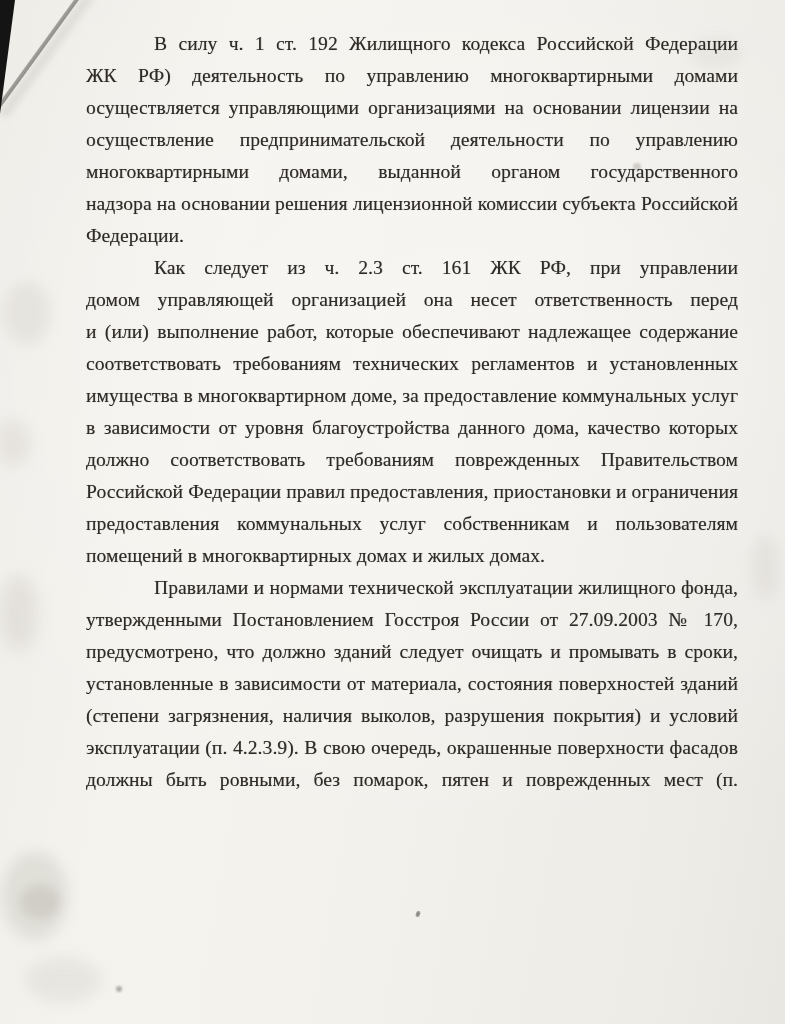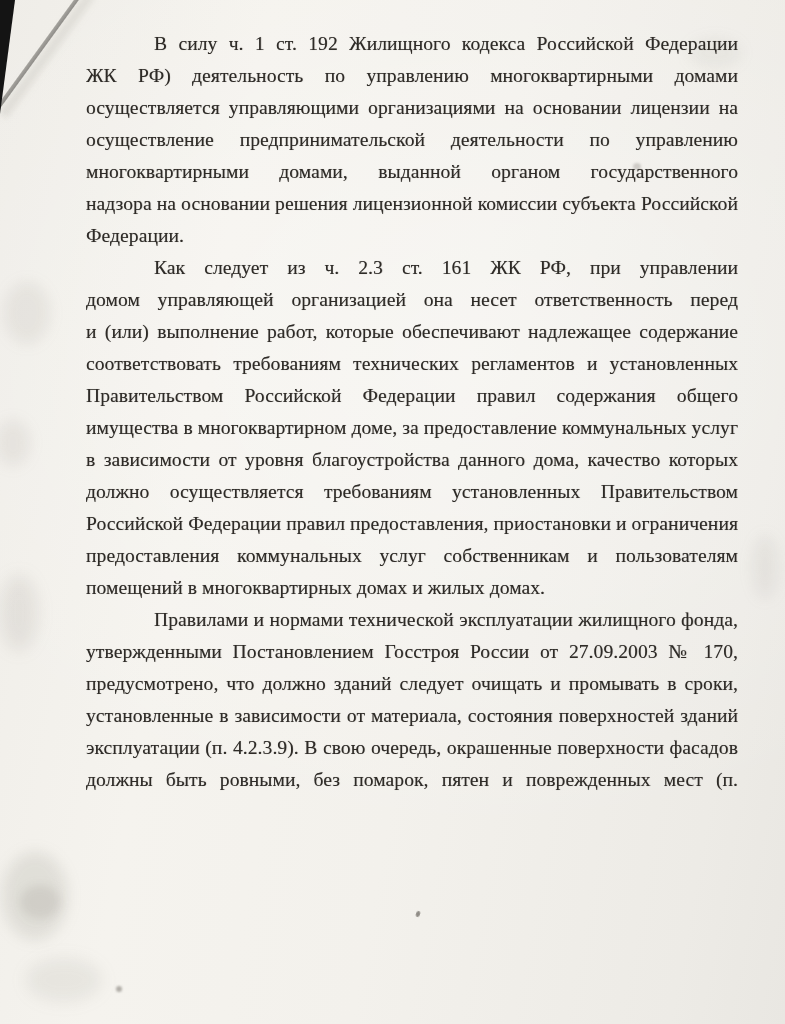"Правительством Российской Федерации" div.line { html: <div>Правительством Российской Федерации правил содержания общего</div> -> none }
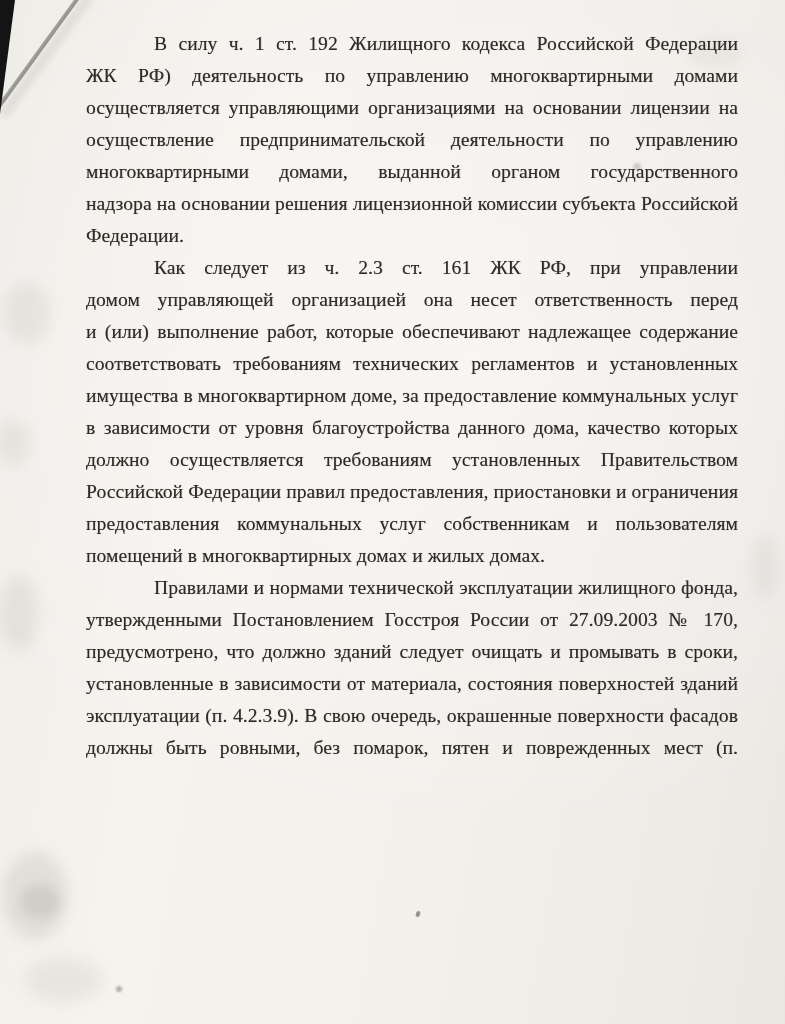"должно осуществляется требованиям" div.line { text: осуществляется требованиям установленных -> соответствовать требованиям поврежденных }
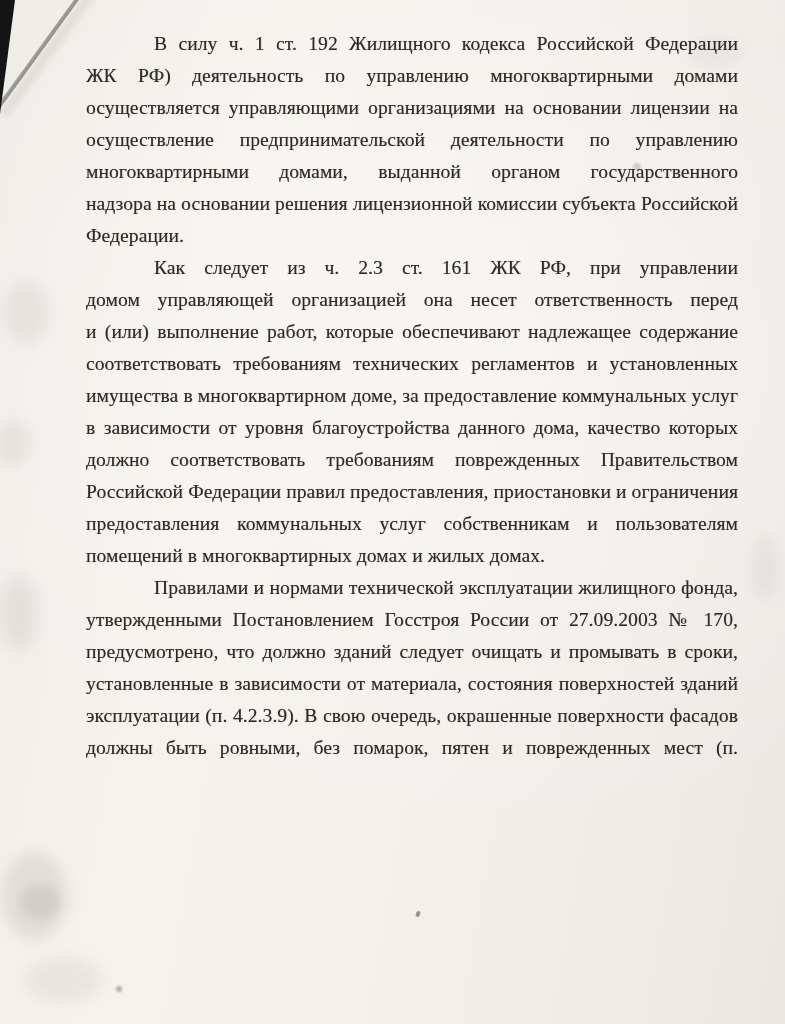"(степени загрязнения, наличия выколов," div.line { html: none -> <div>(степени загрязнения, наличия выколов, разрушения покрытия) и условий</div> }
